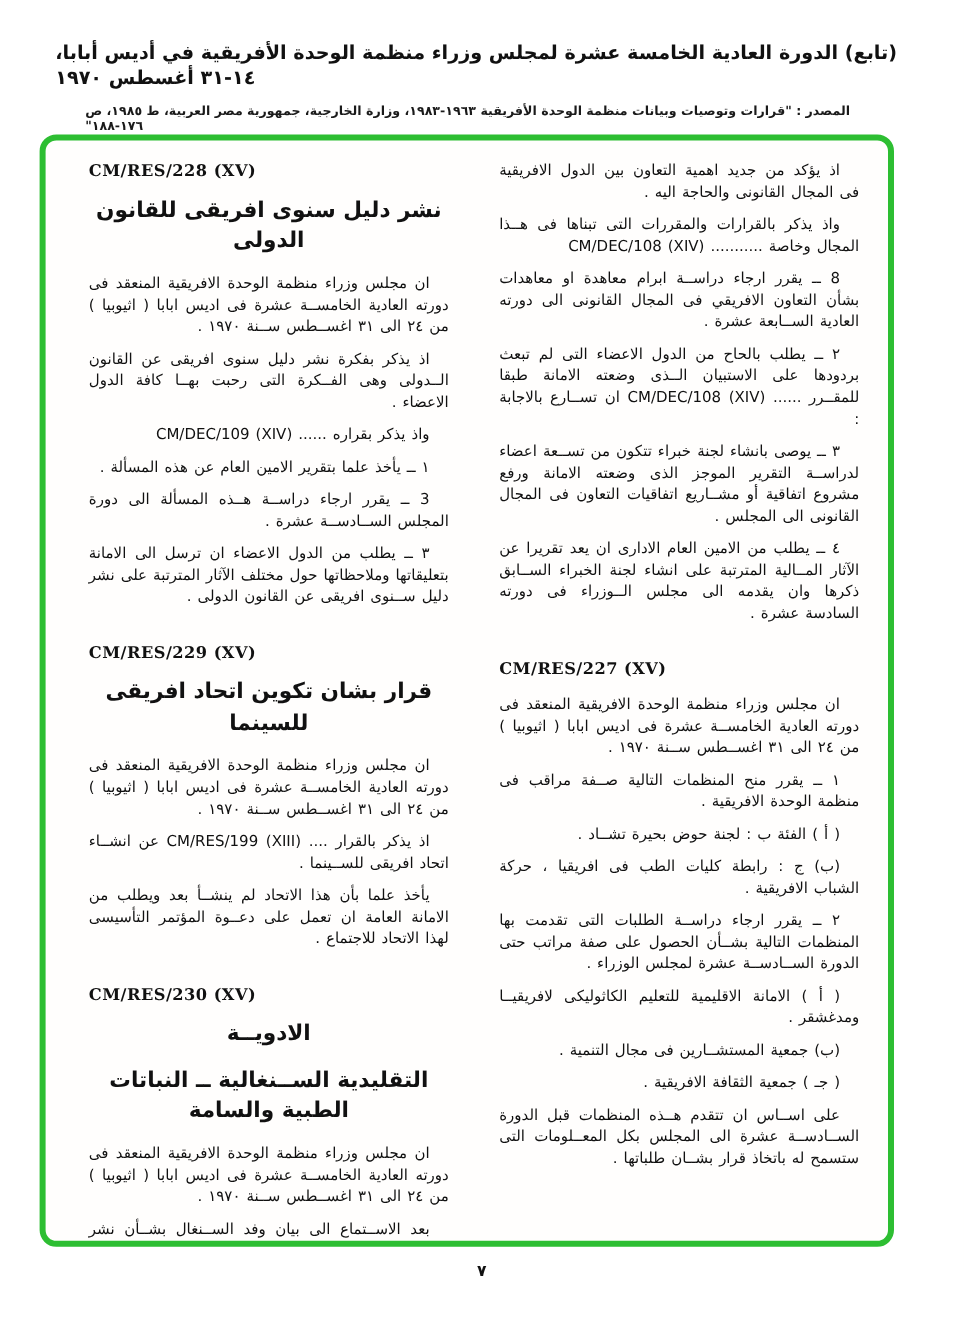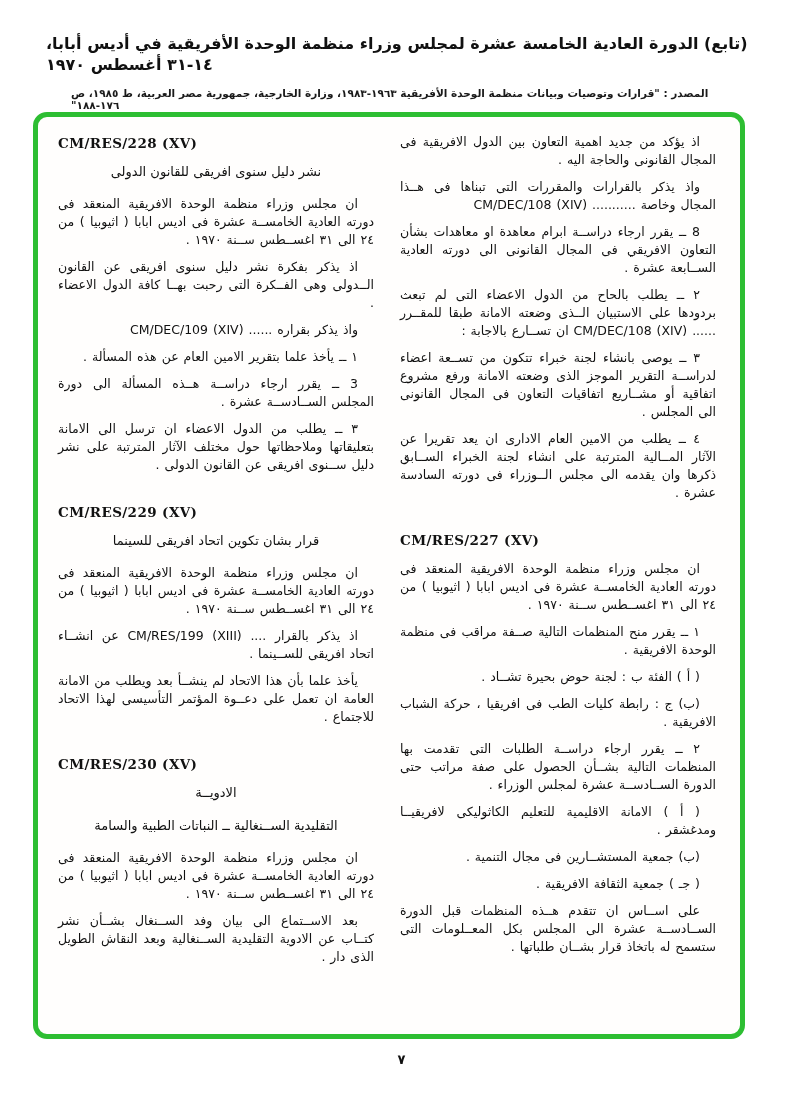"CM/RES/228 (XV)" .col { margin-left: none -> 16px }
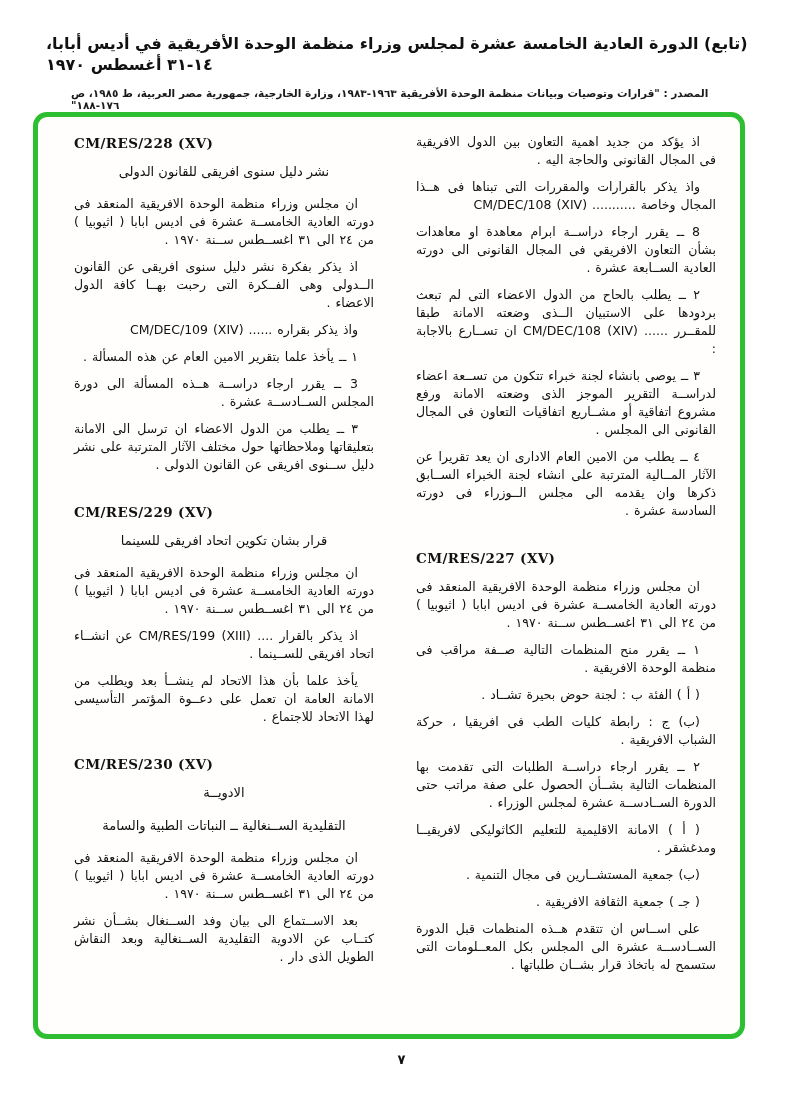"نشر دليل سنوى افريقى للقانون" .heading { font-size: 13px -> 18px; font-weight: normal -> bold }
